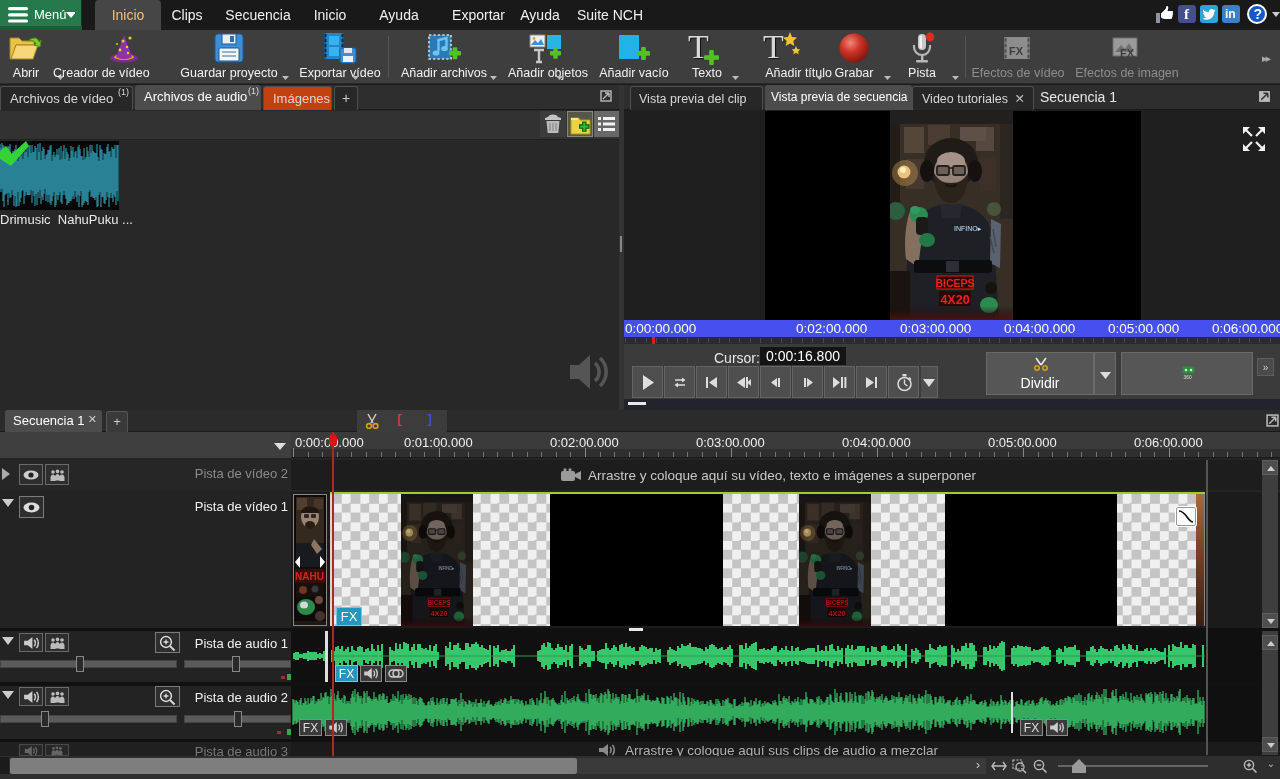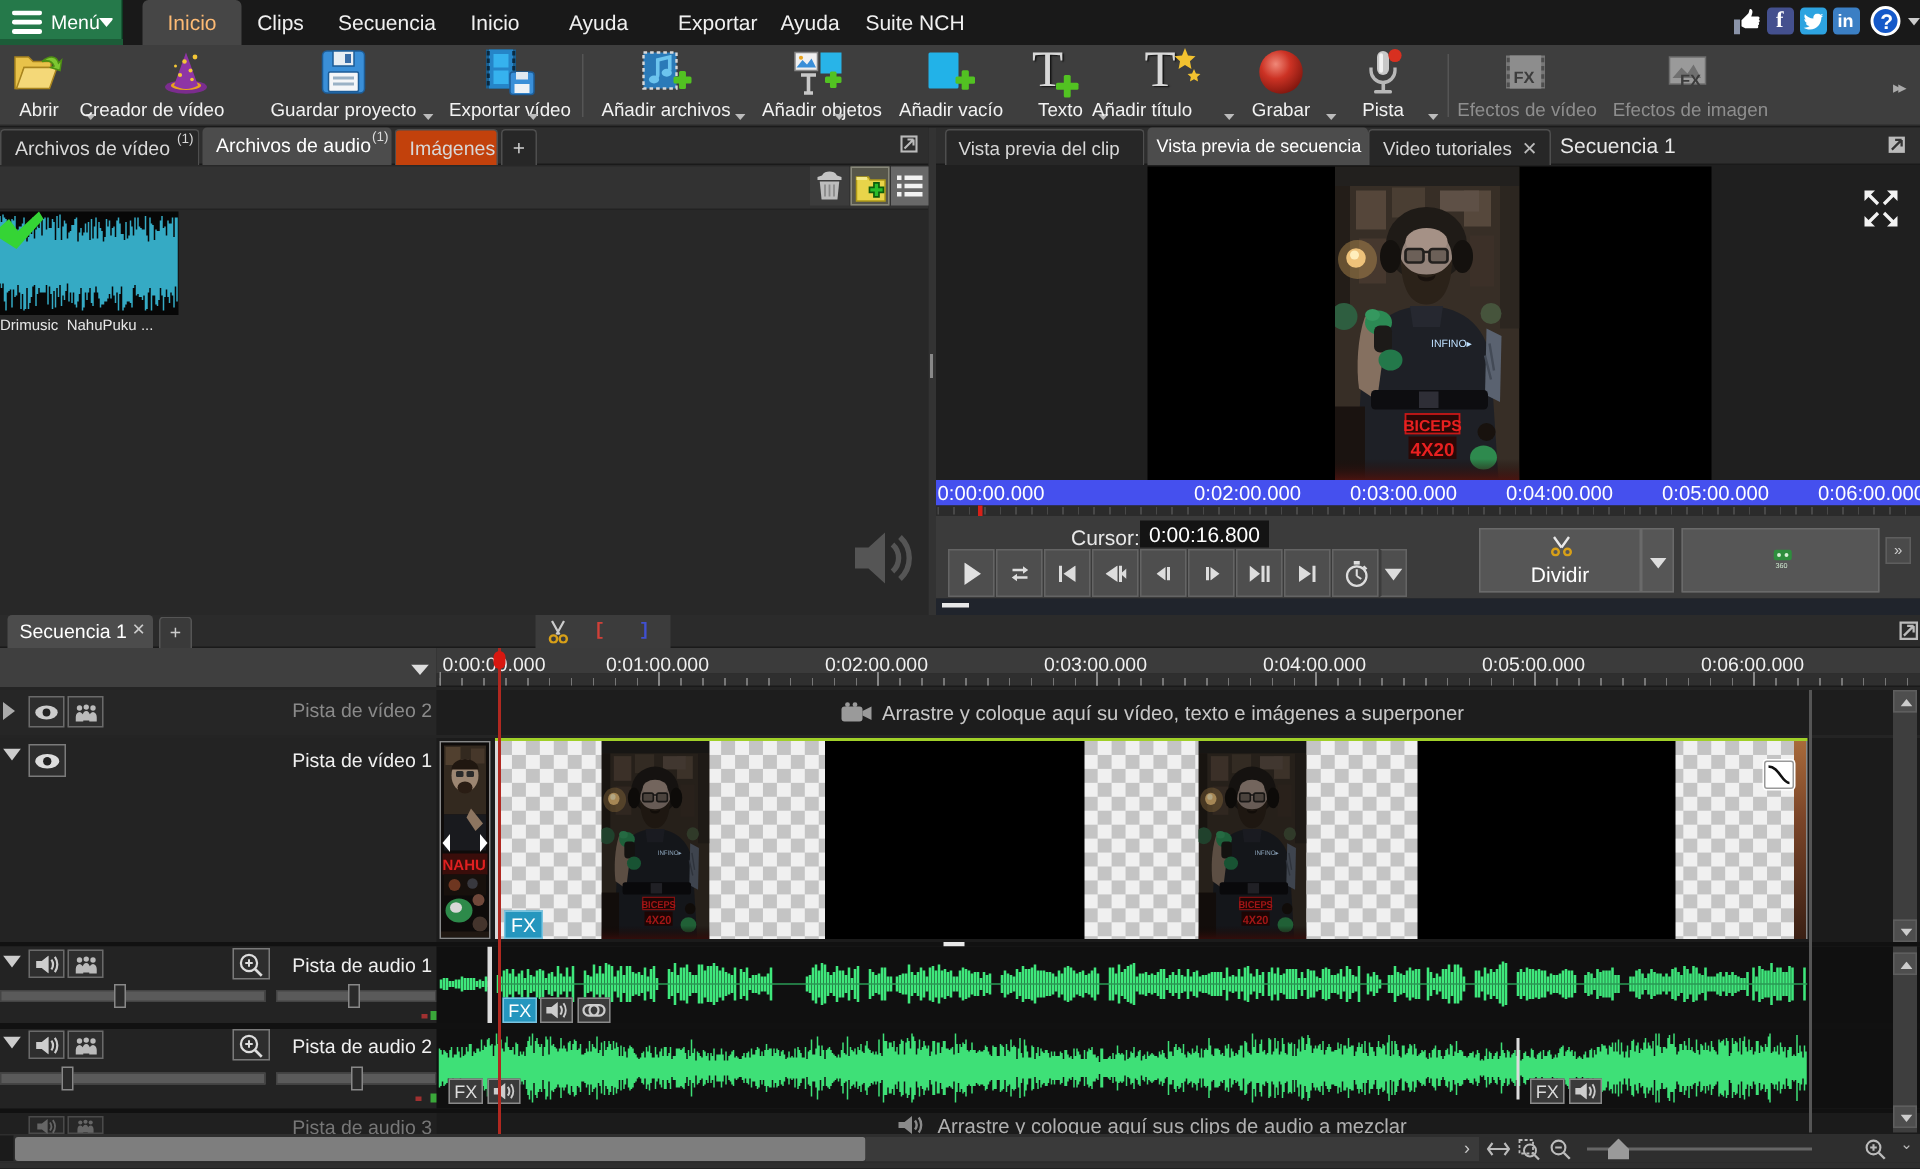"Añadir título" div.abs { text-align: left -> right }
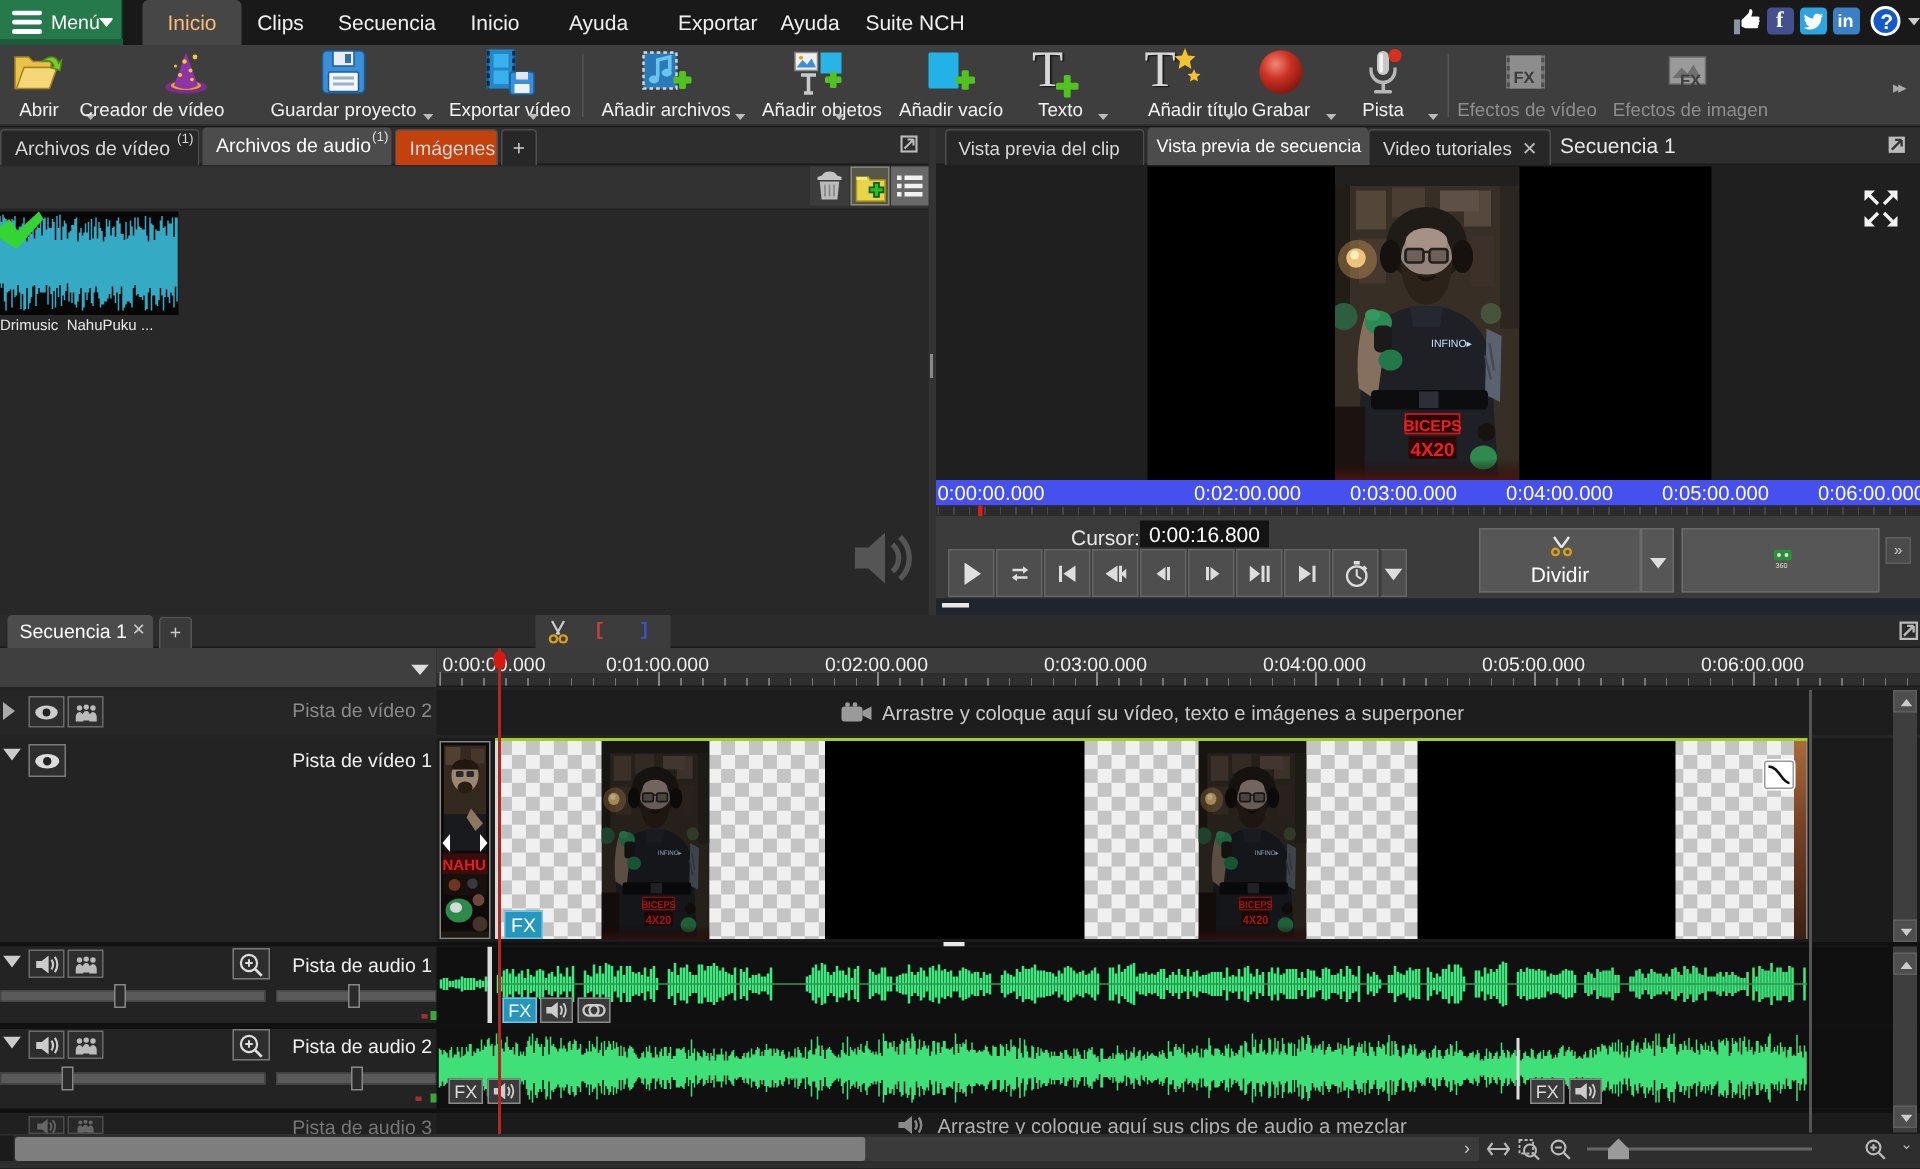"Drimusic NahuPuku ..." div.abs { font-size: 10px -> 13px }
